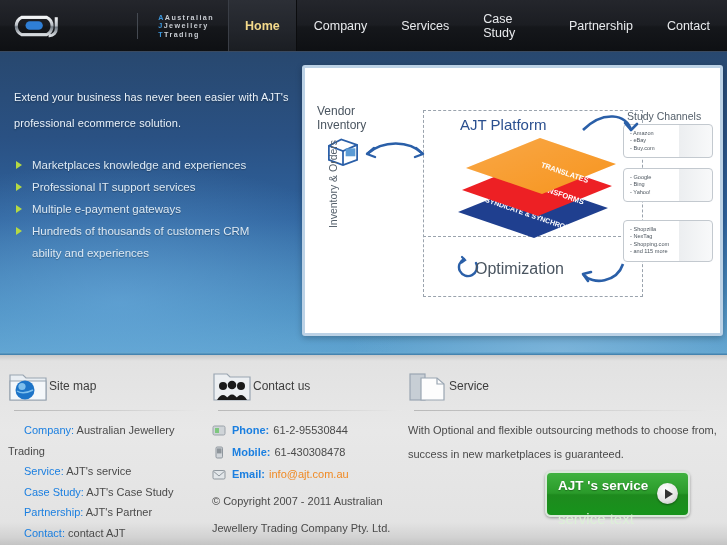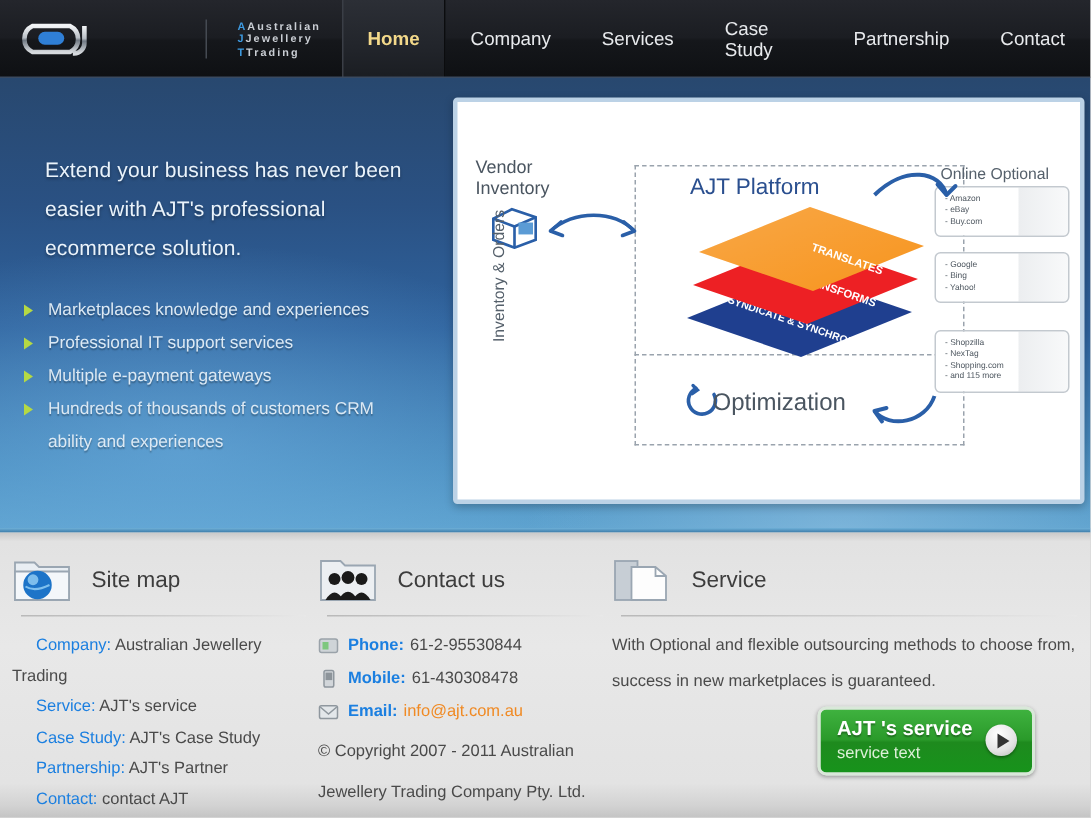"Extend your business has never" .hero h1 { font-size: 14px -> 11px; margin: 16px -> 0 }
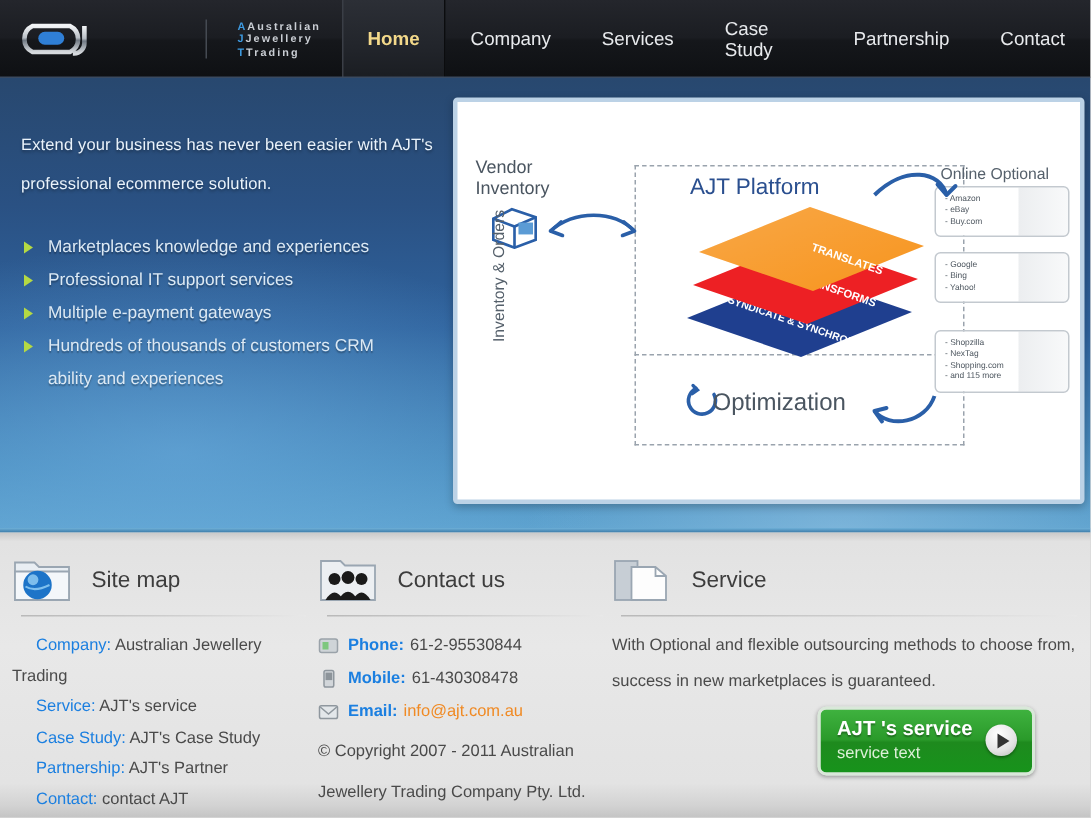"Online Optional" div.dg-channels-label { text: Online Optional -> Study Channels }
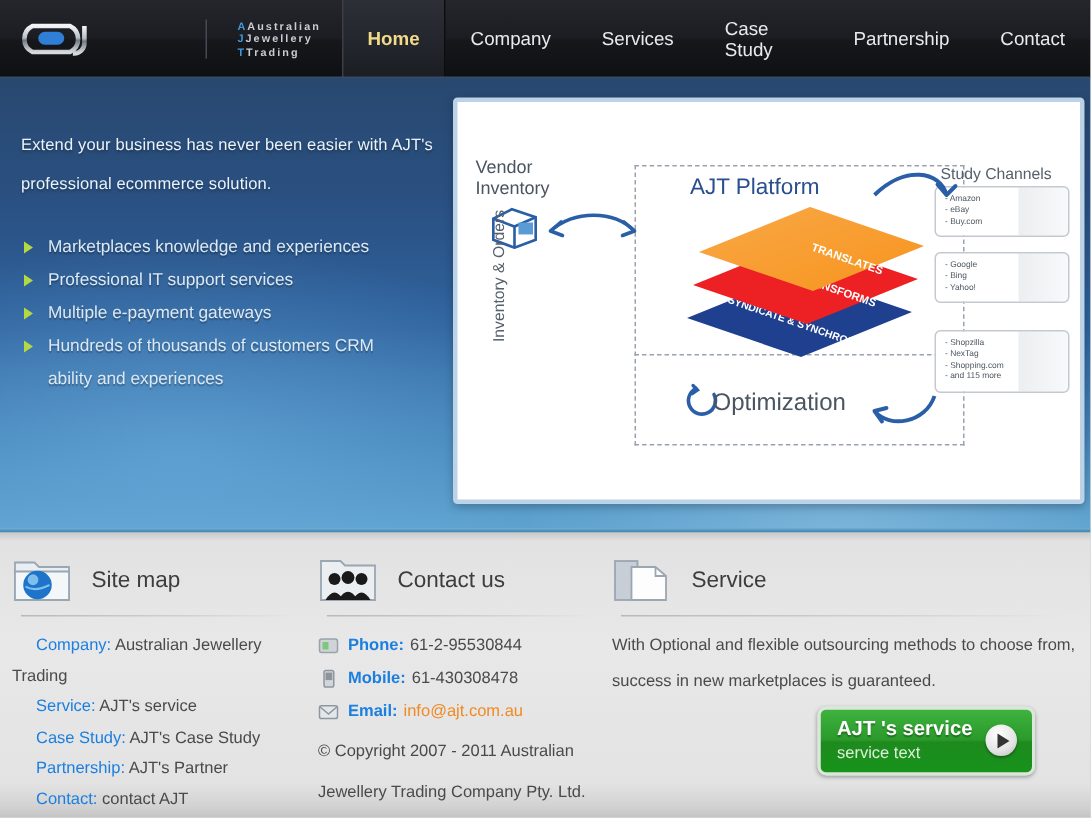"Site map" .fhead .ftitle { font-size: 15px -> 12px; margin-left: 13px -> 1px }
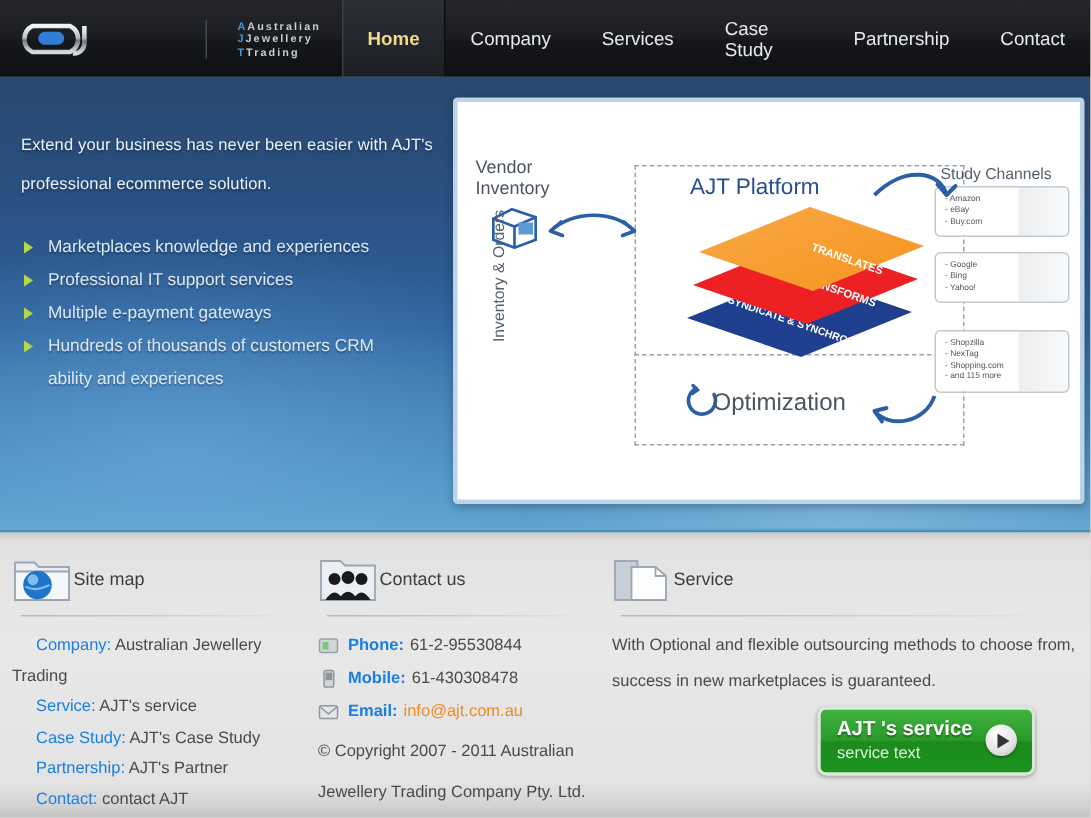"service text" .svc-btn .bt2 { font-size: 11px -> 15px; top: 23px -> 37px }
